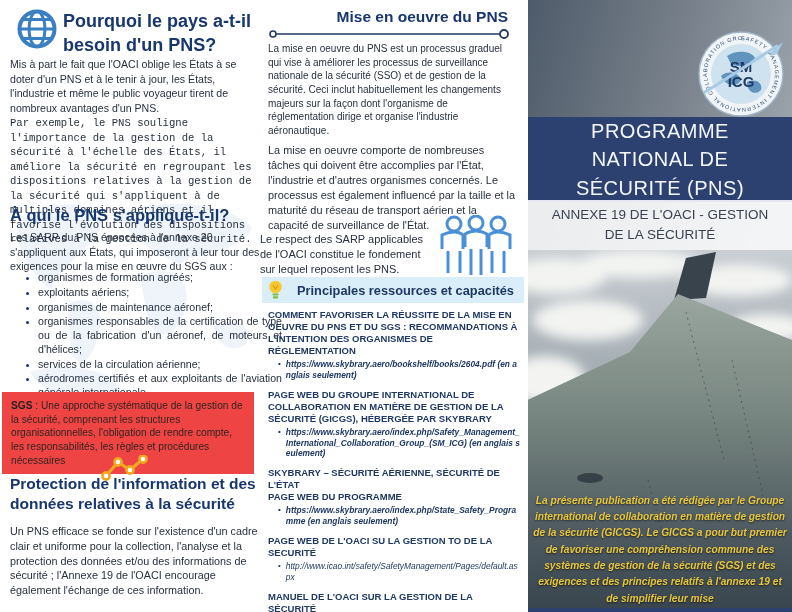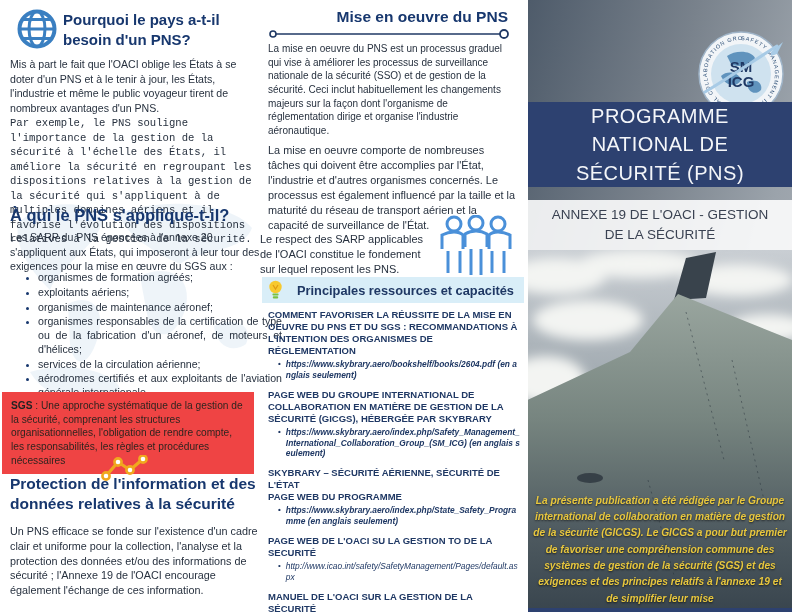"Pourquoi le pays a-t-il besoin" .h1 { font-size: 15px -> 18px }
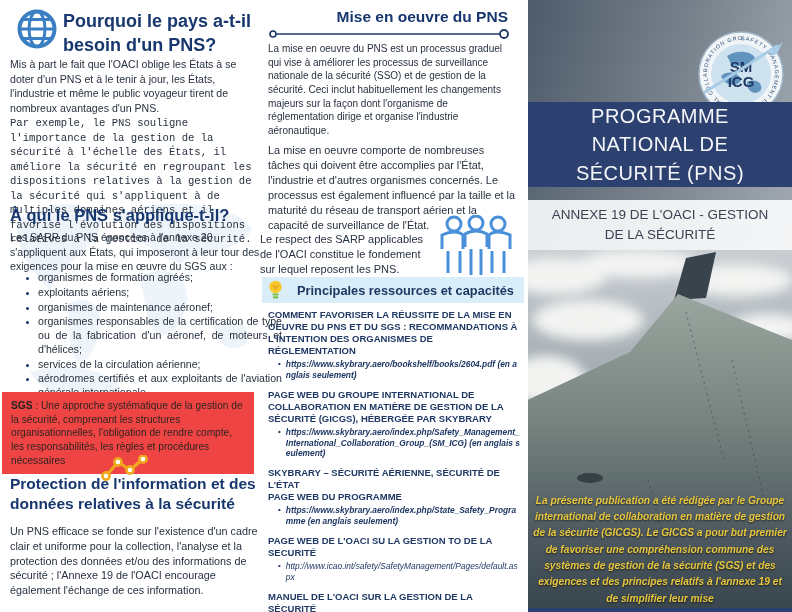"PROGRAMME NATIONAL DE SÉCURITÉ (PNS)" .banner { top: 102px -> 117px }
